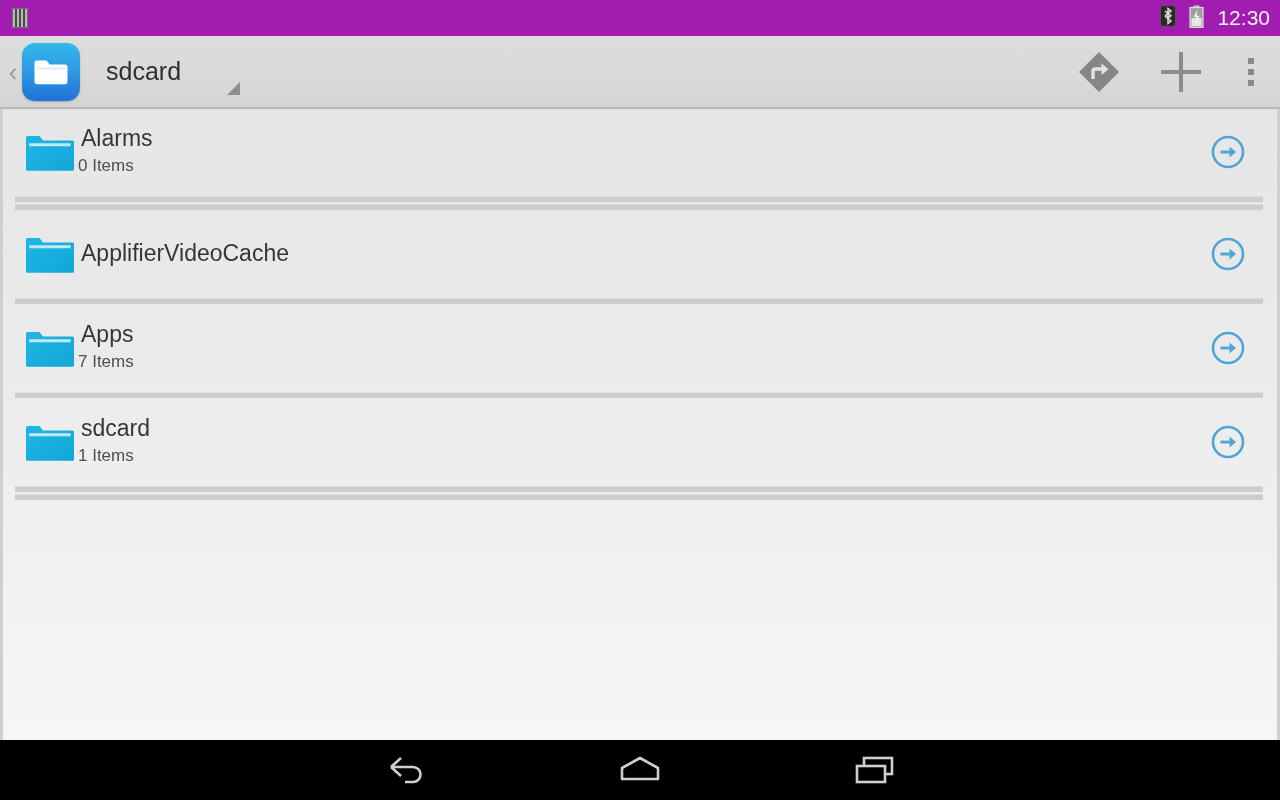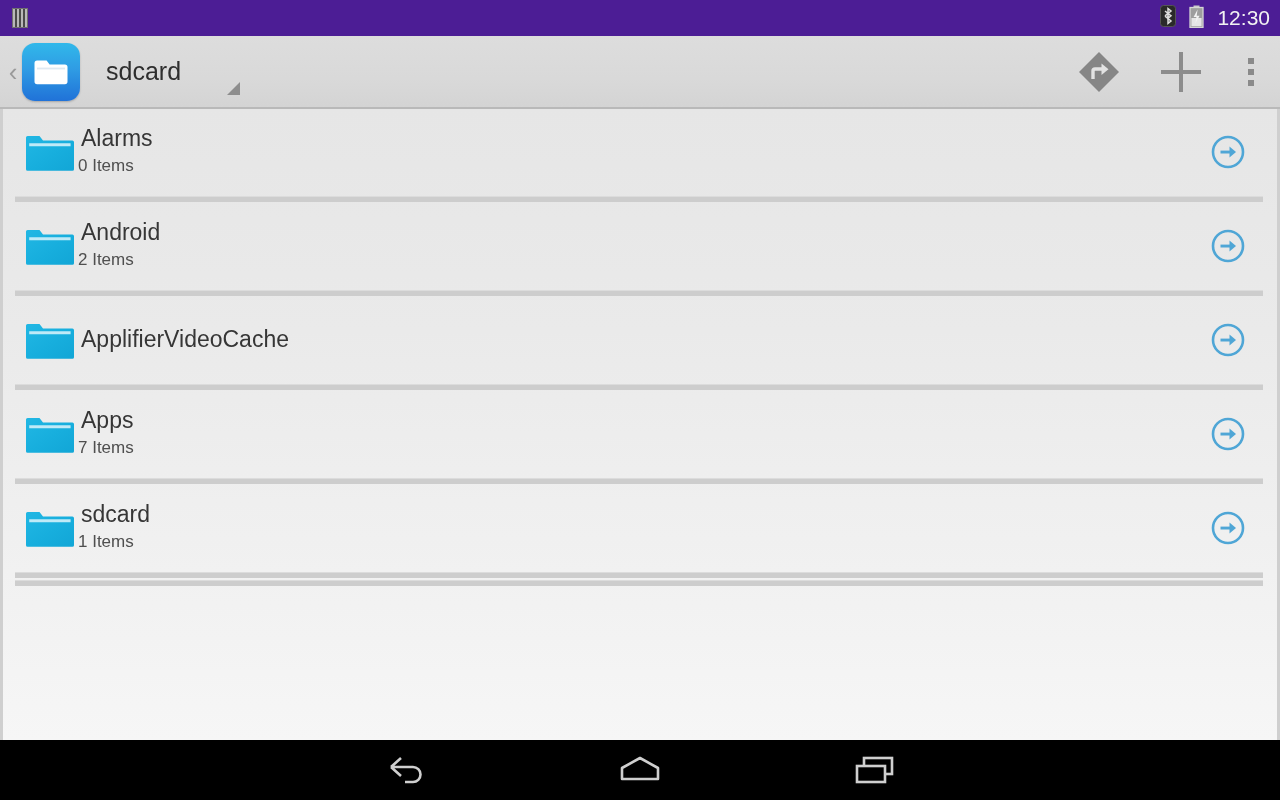"12:30" #status-bar { background: #4c1d95 -> #a21caf }
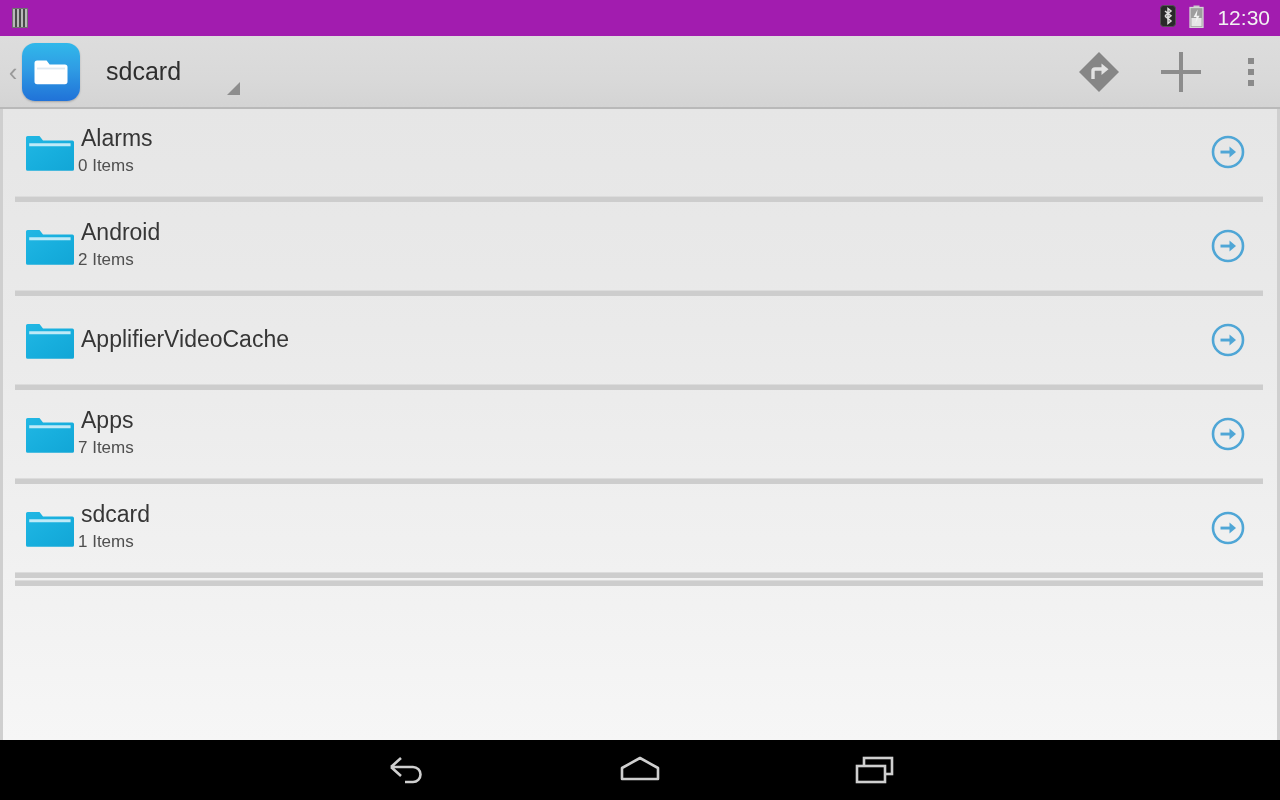"Android" div.row { html: <div> <span> <svg> <path></path> <path></path> </svg> </span> <span> <span>Android</span> <span>2 Items</span> </span> <span> <svg> <circle></circle> <rect></rect> <path></path> </svg> </span> </div> -> none }
